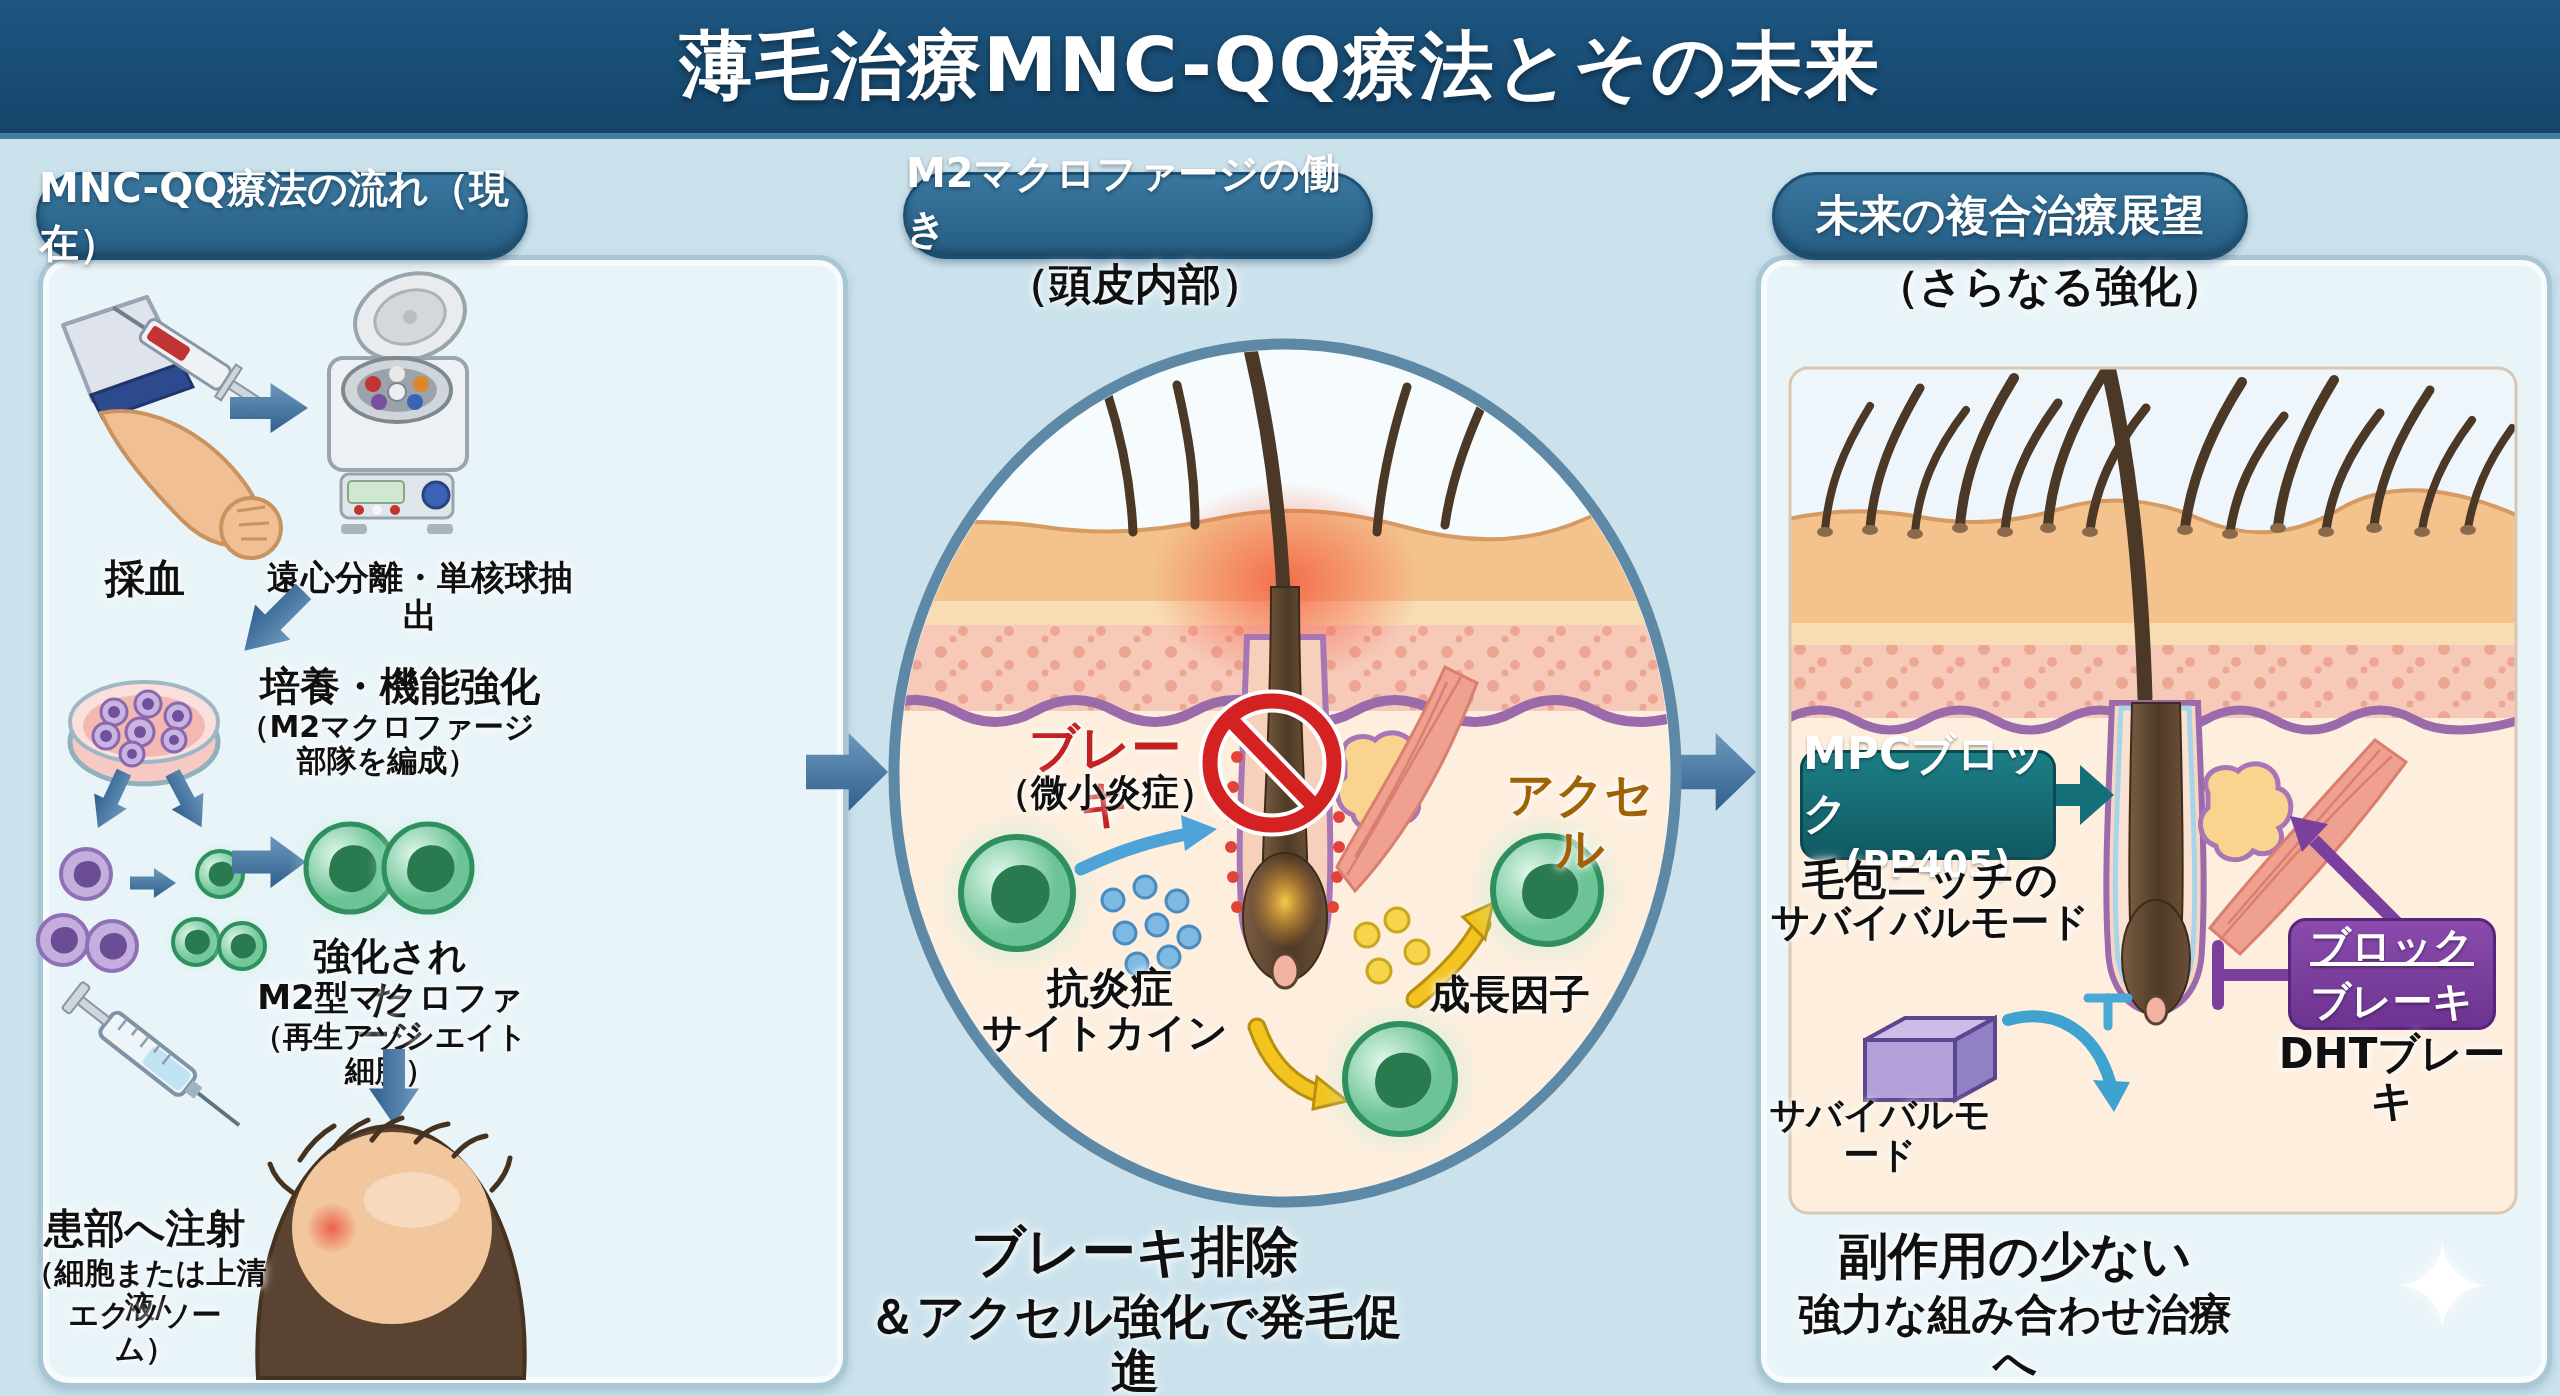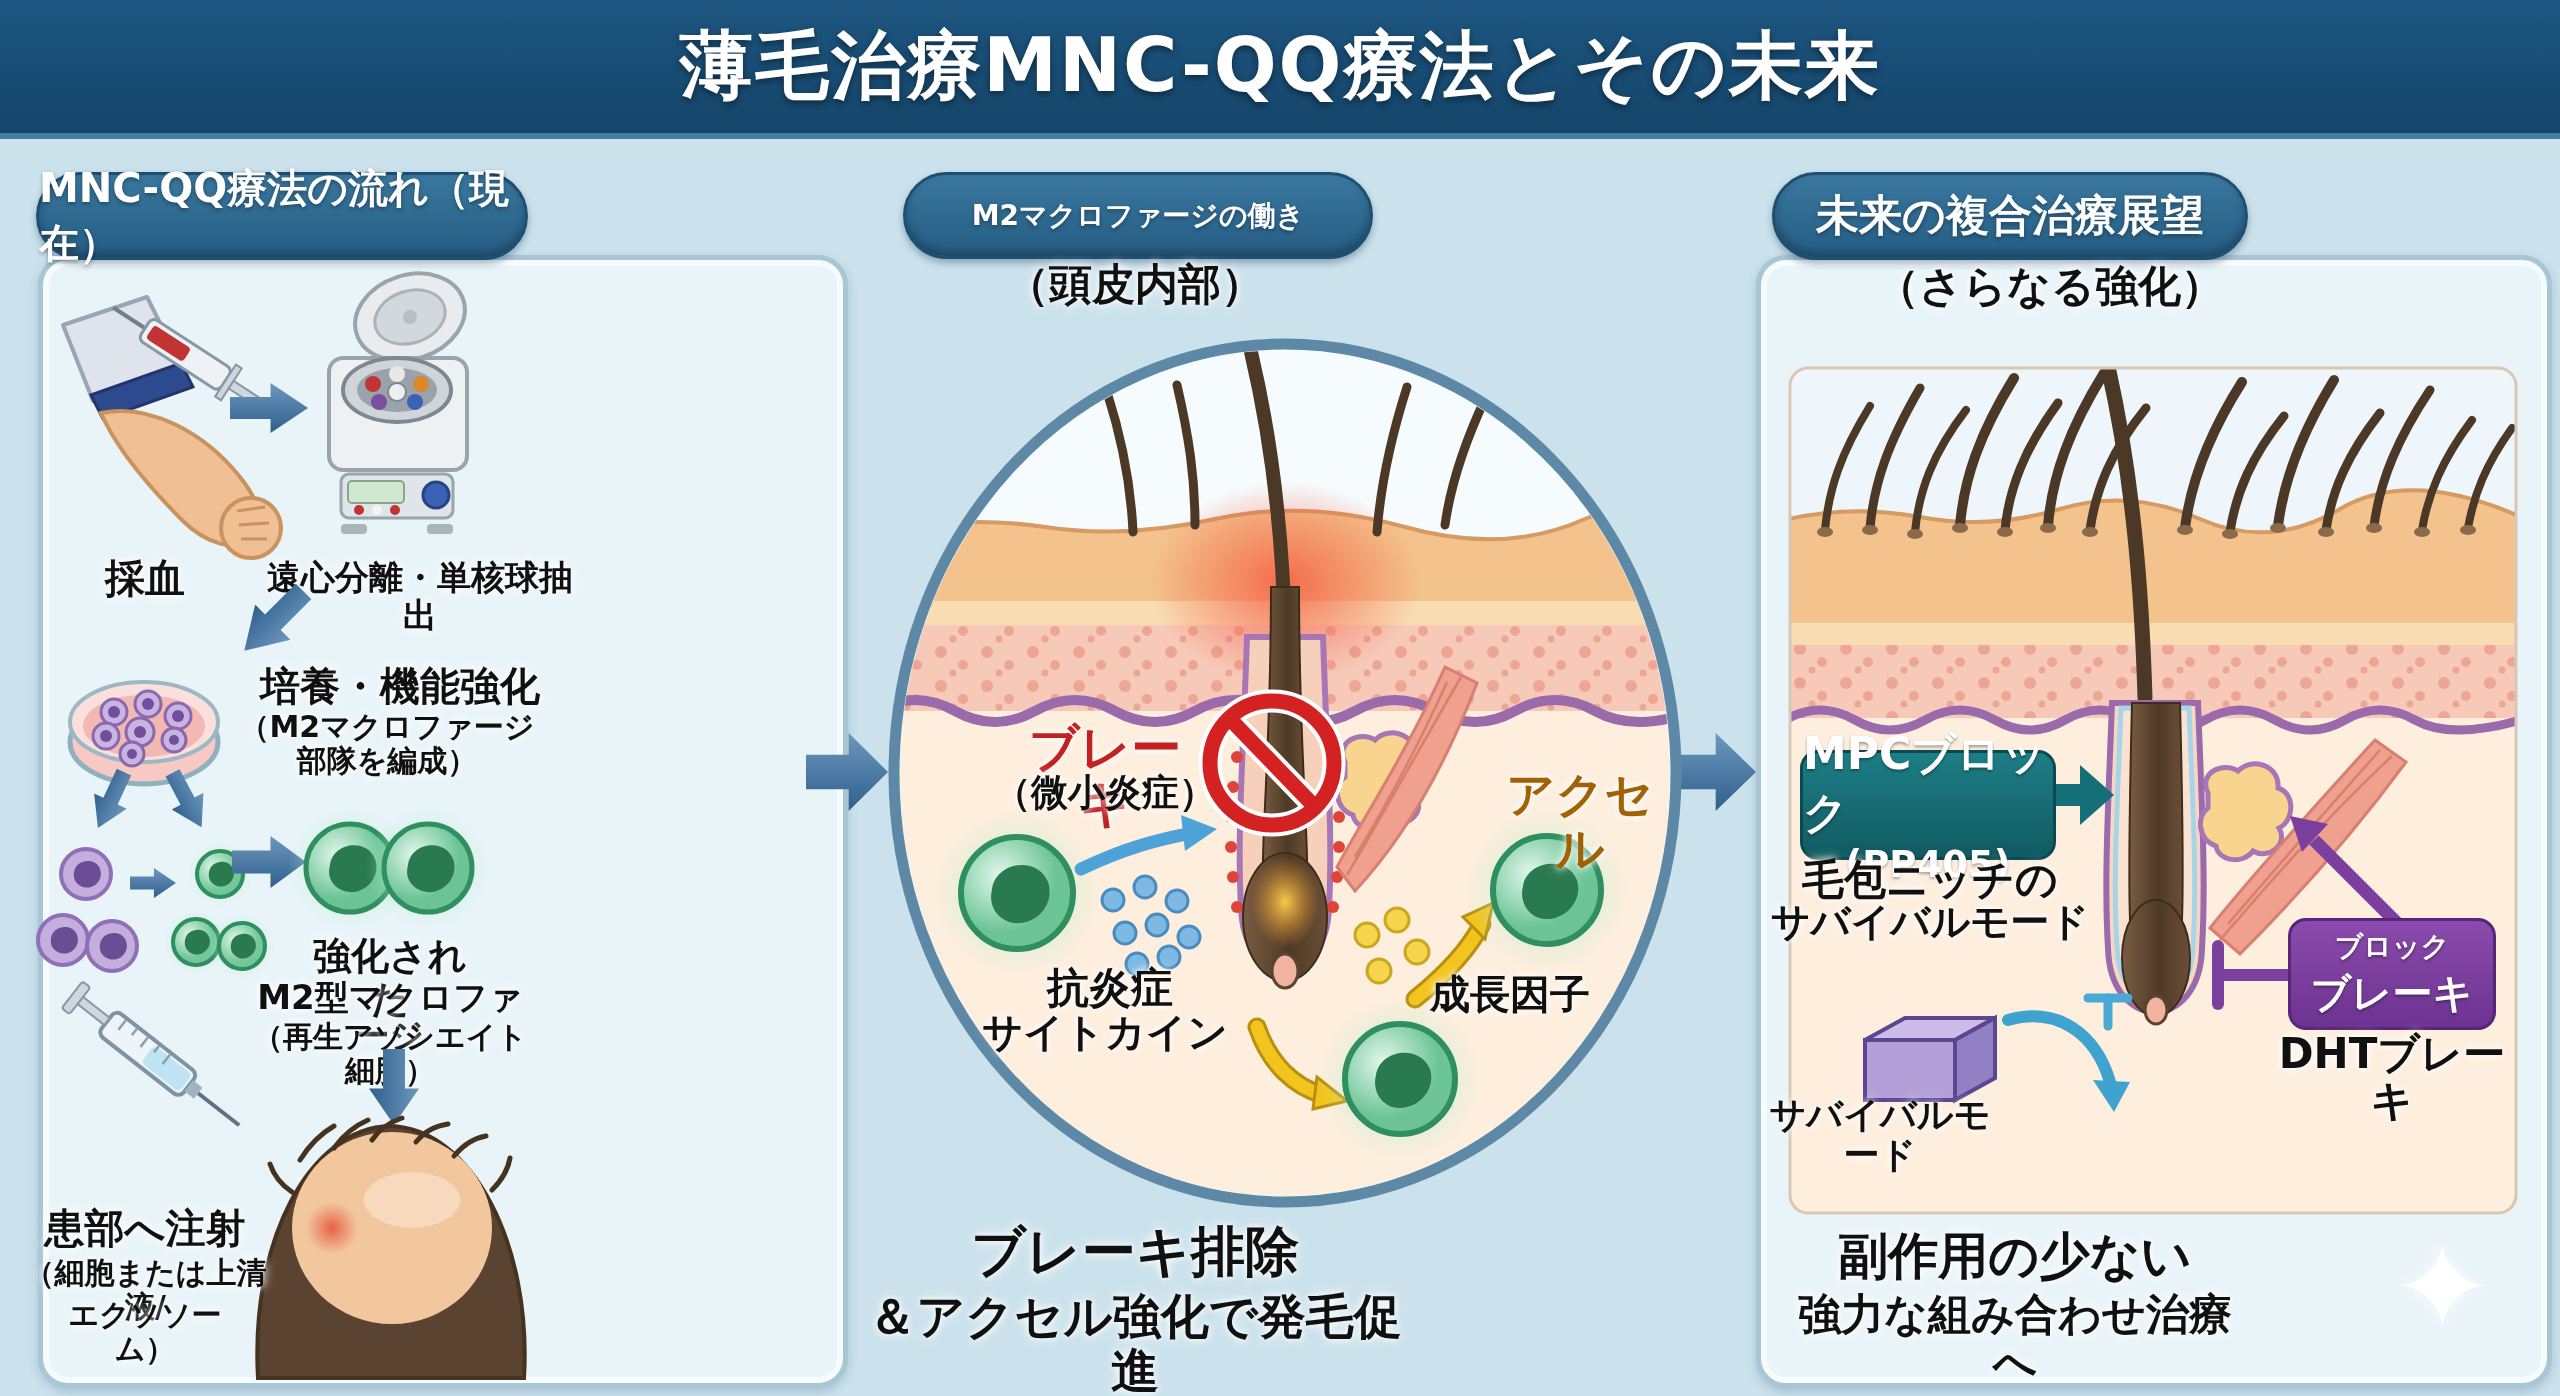"M2マクロファージの働き" div.badge { align-items: none -> flex-end; font-size: 28px -> 40px }
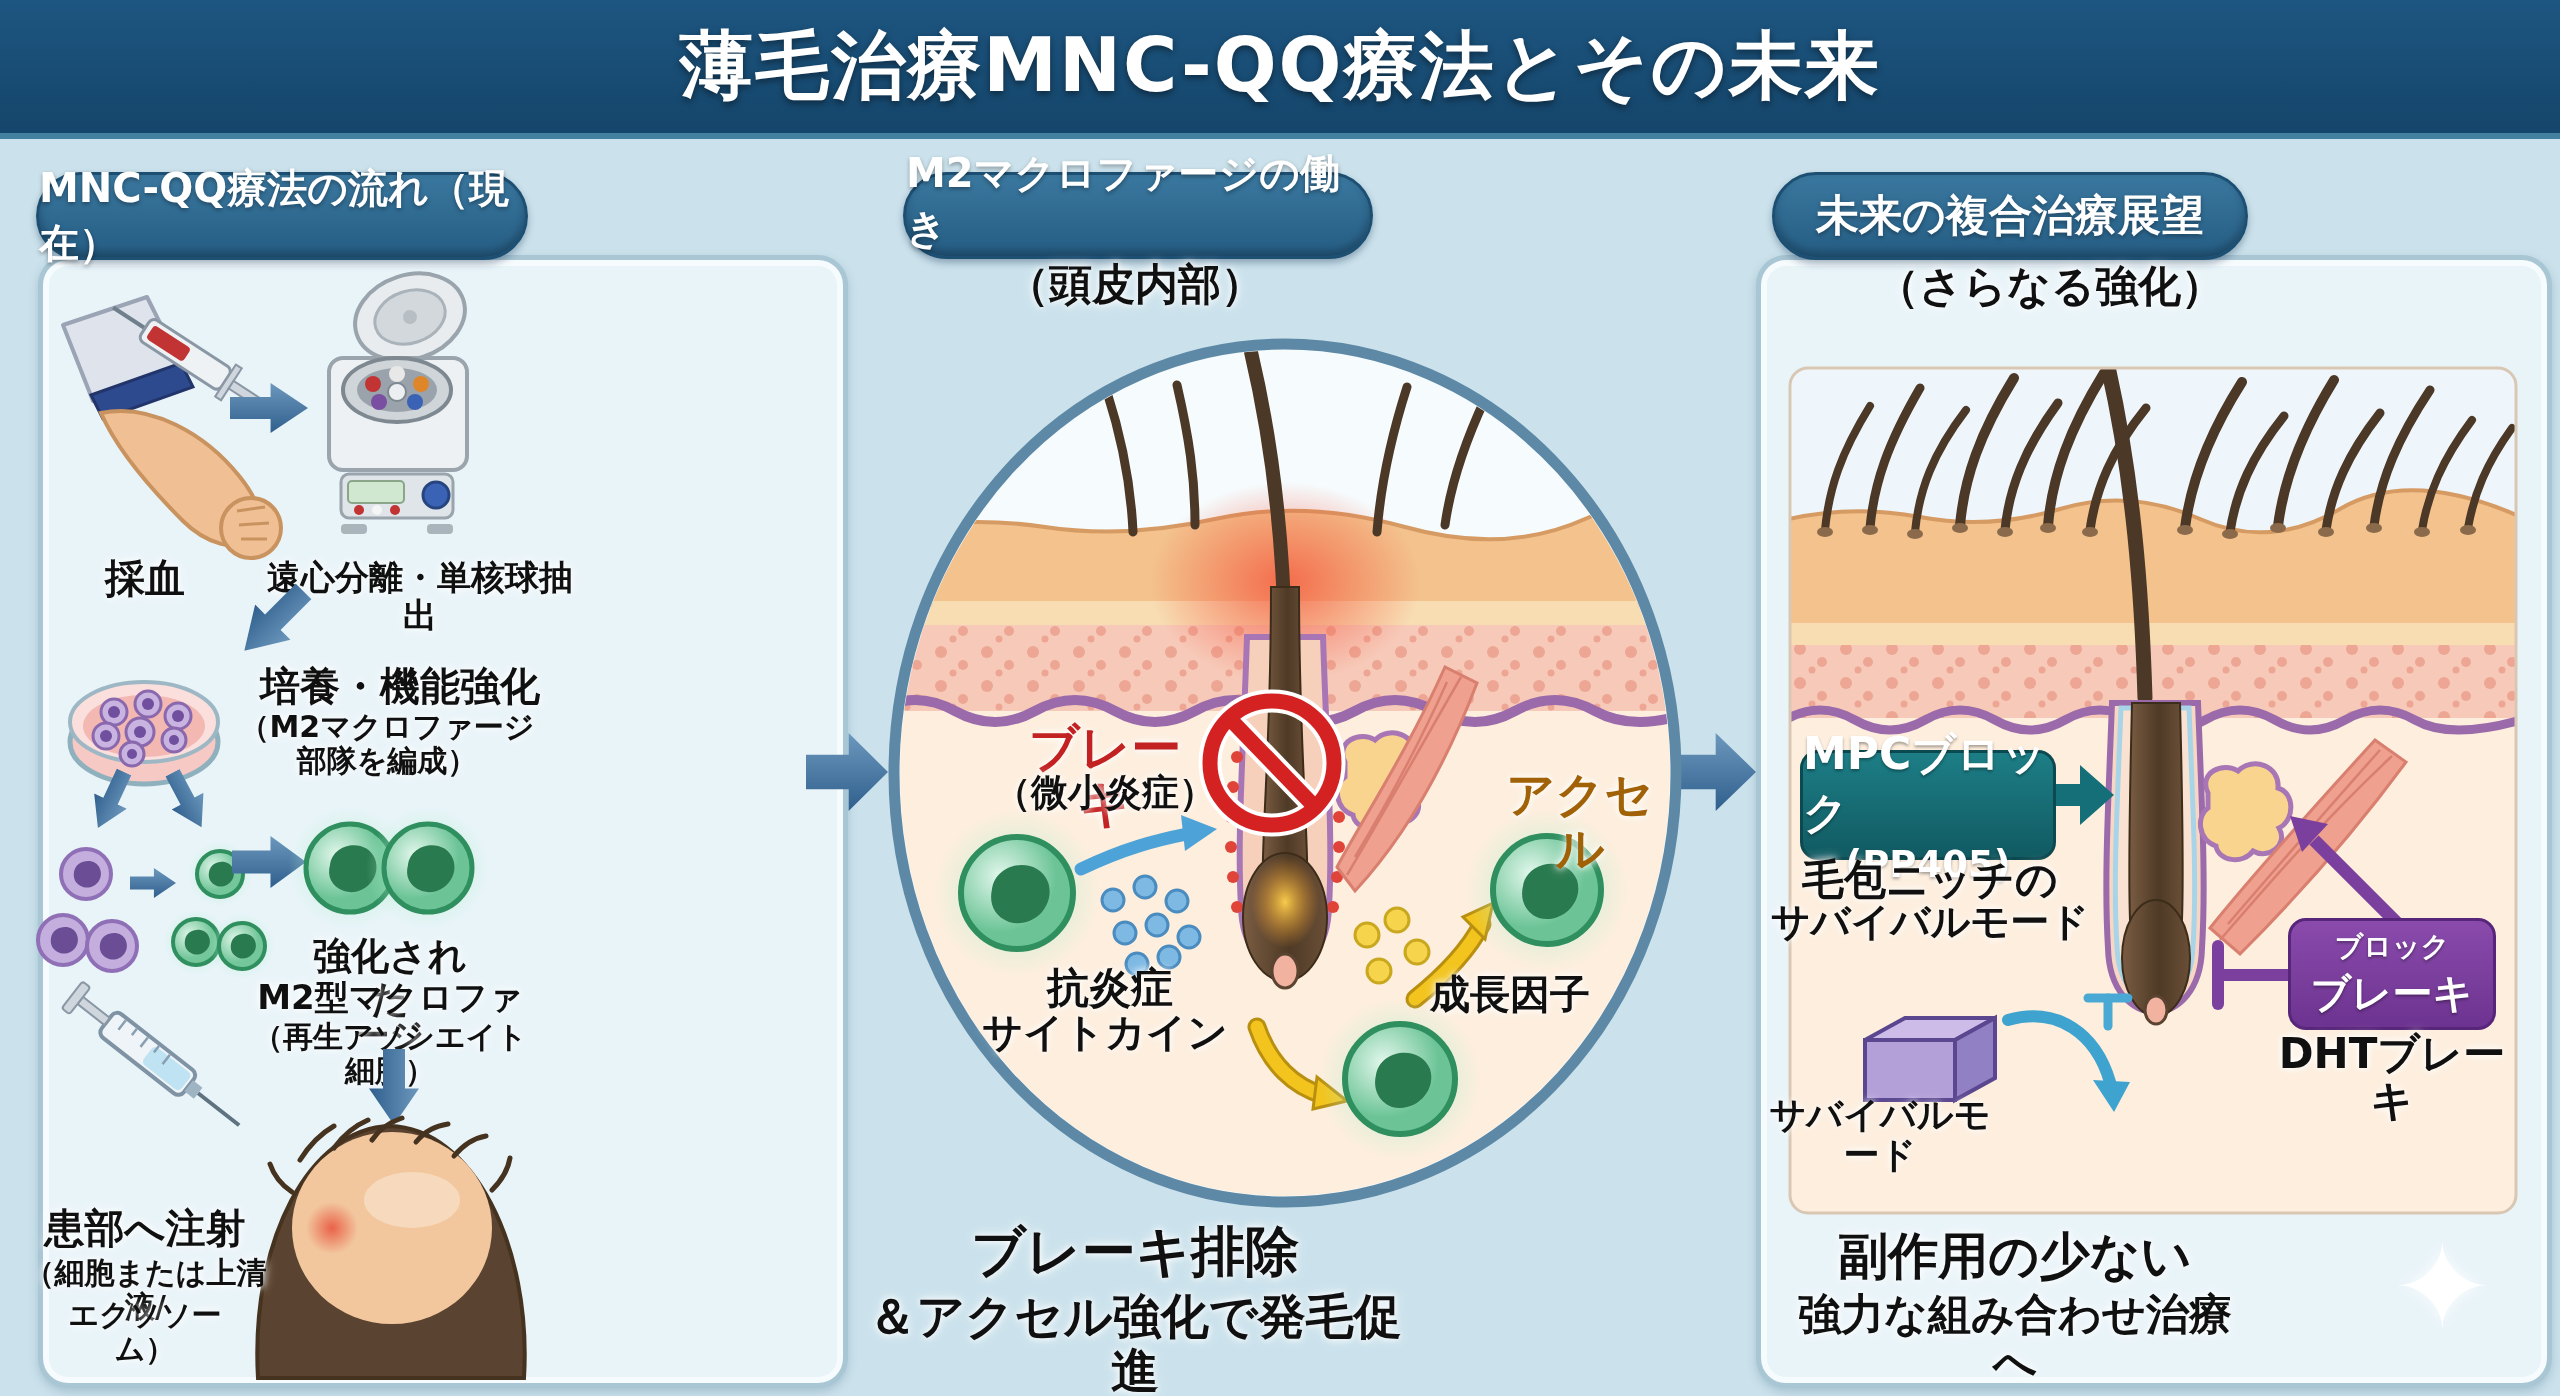"ブロック" span { font-size: 28px -> 40px; text-decoration: none -> underline }
